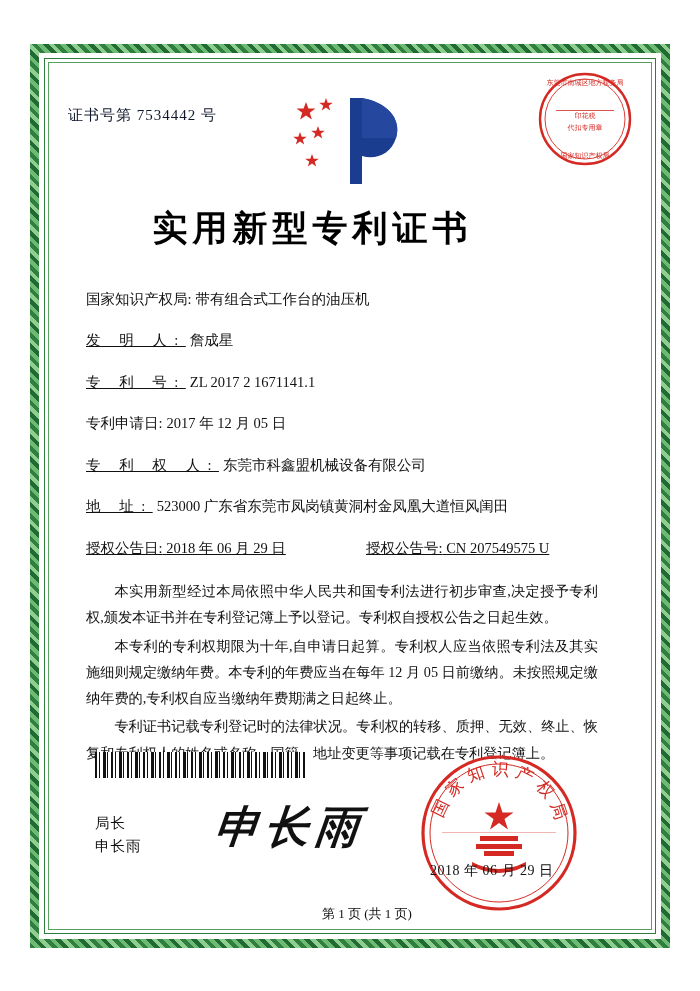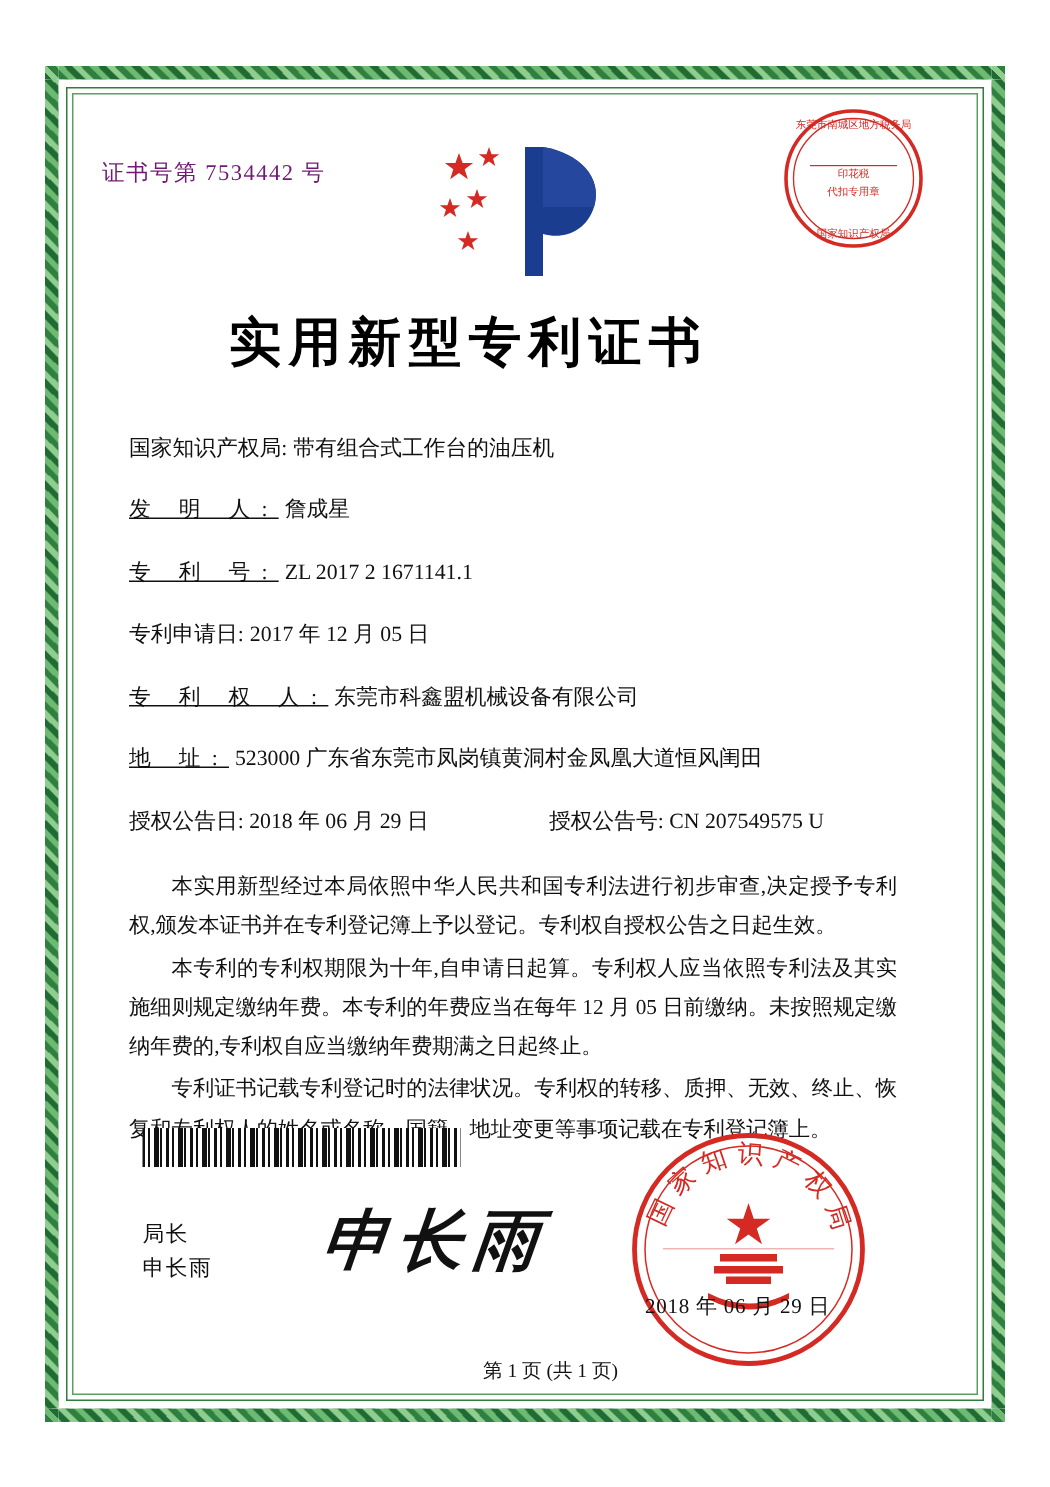"东莞市南城区地方税务局" .top-seal { right: 82px -> 66px }
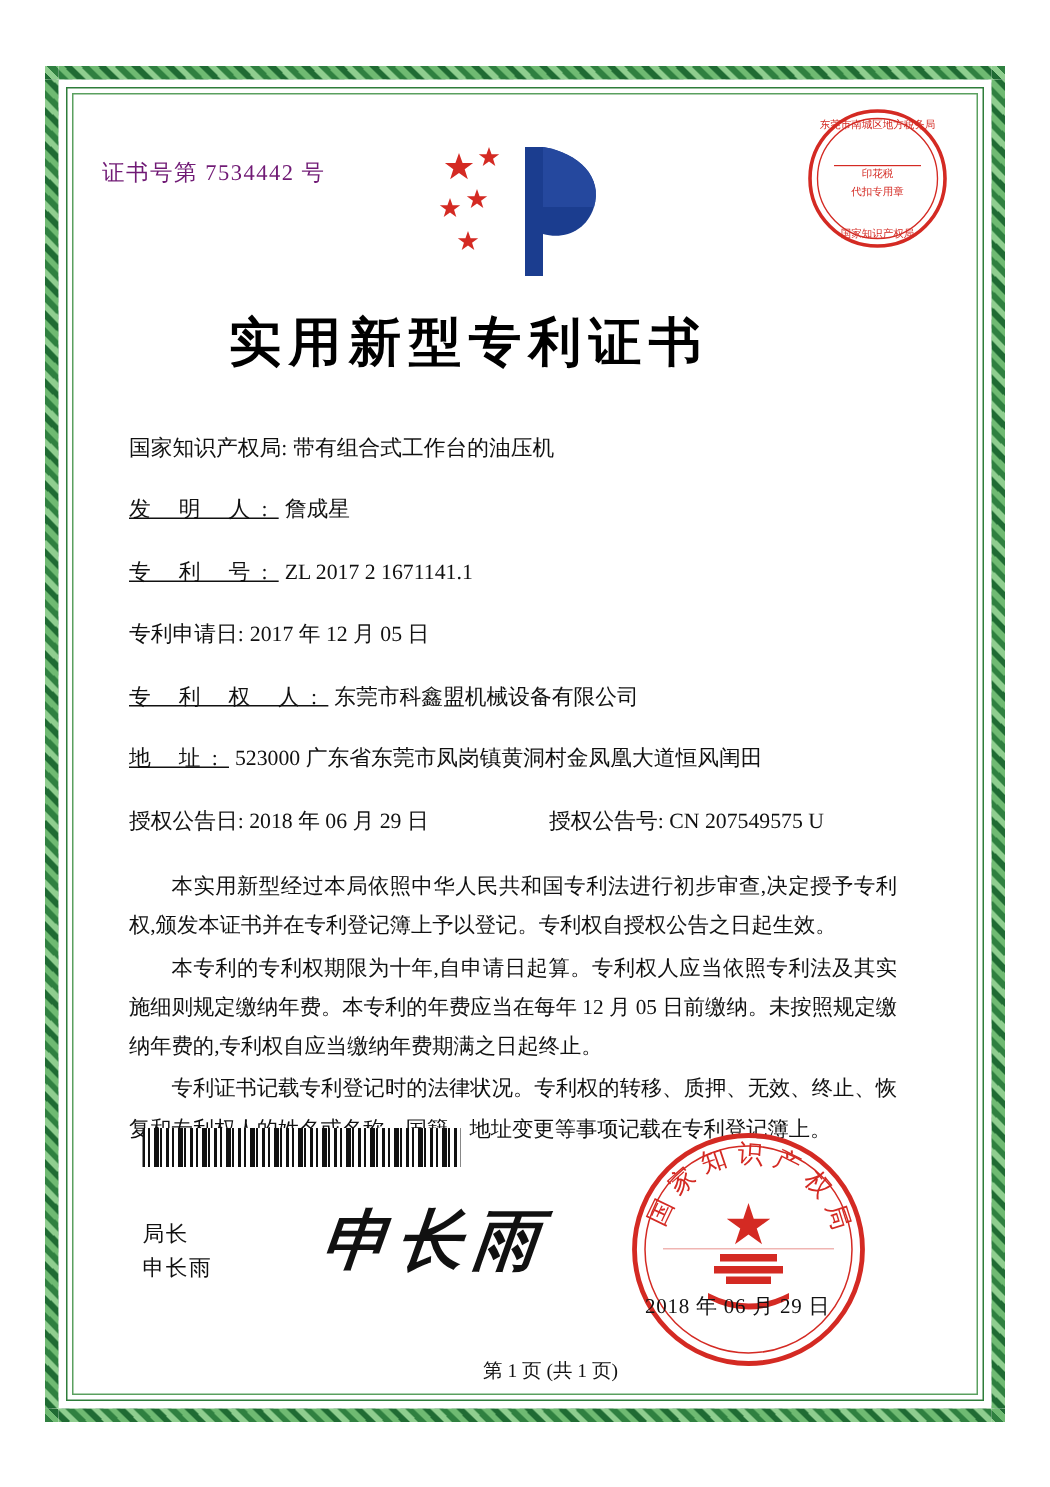"证书号第 7534442 号" .cert-number { color: #701a75 -> #0f172a }
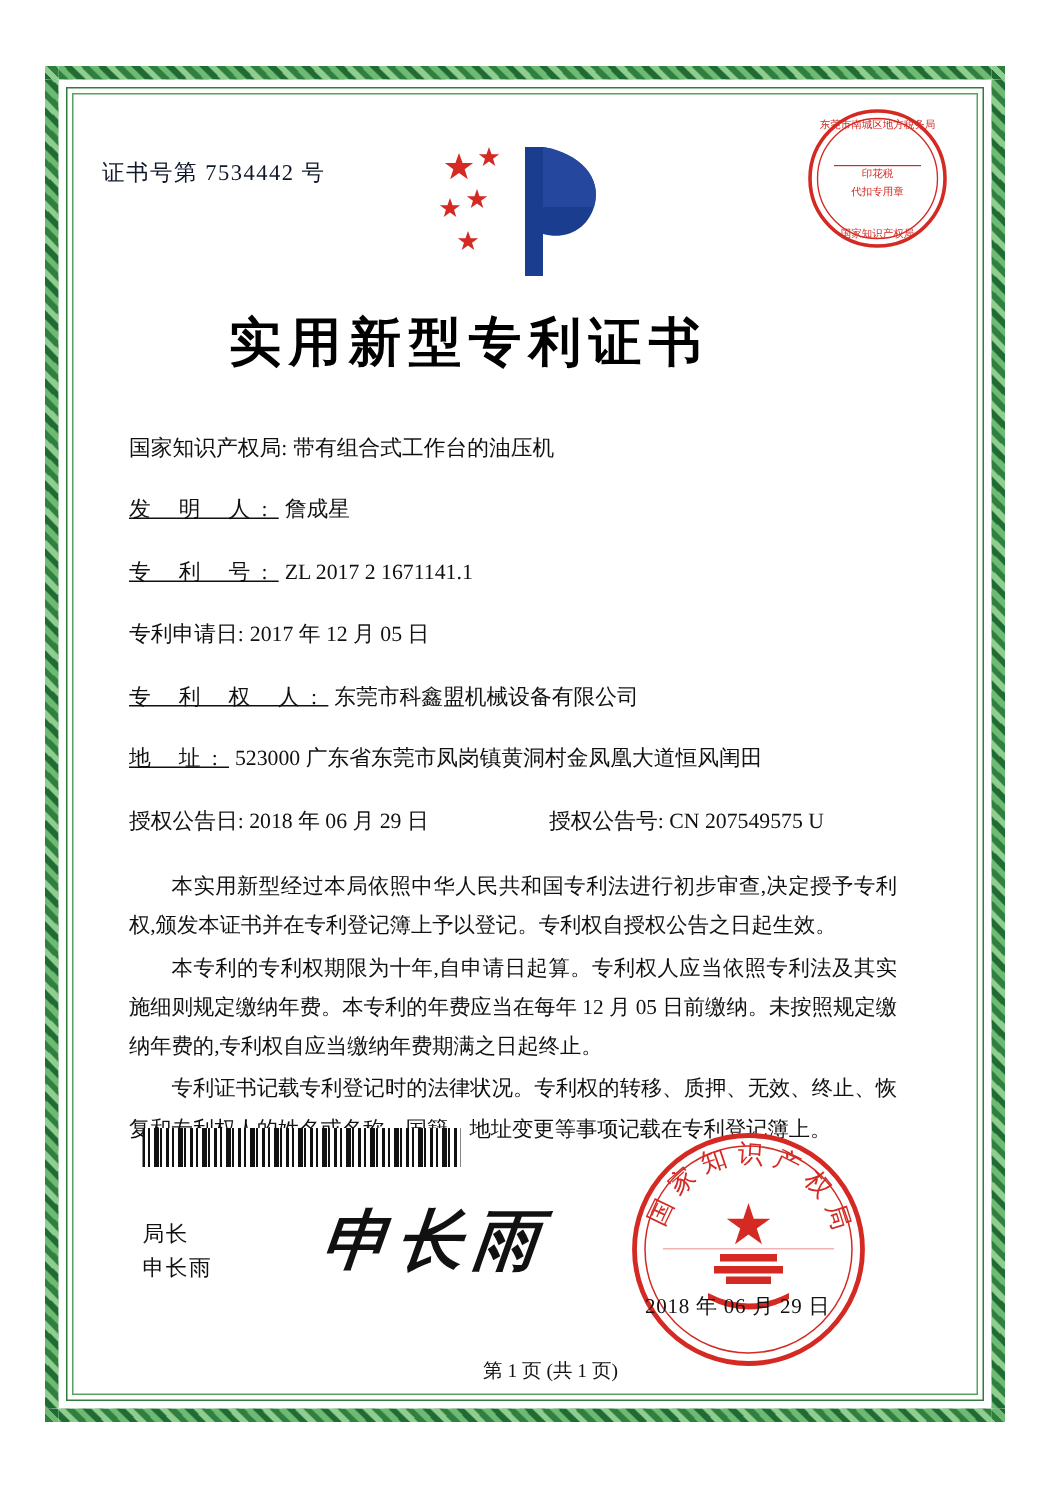"授权公告日: 2018 年 06 月" .dual-row { text-decoration: none -> underline }
